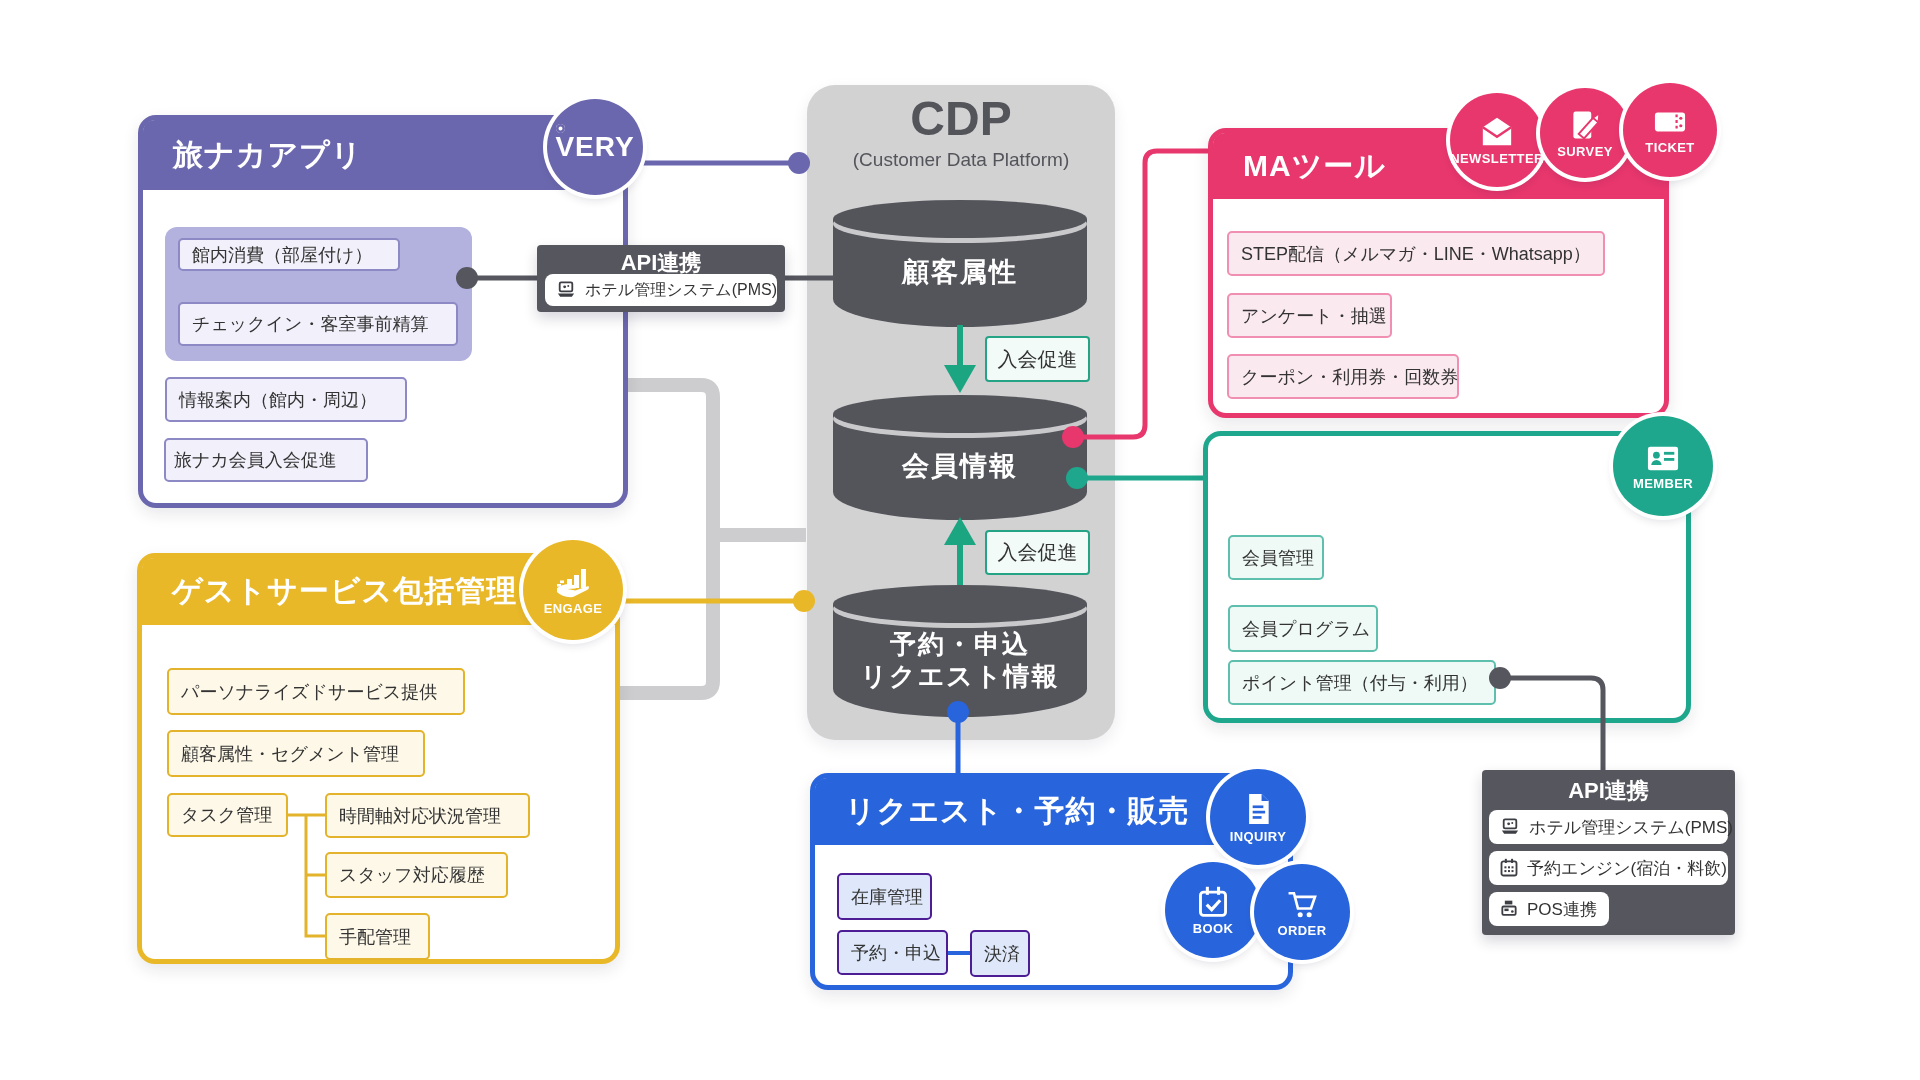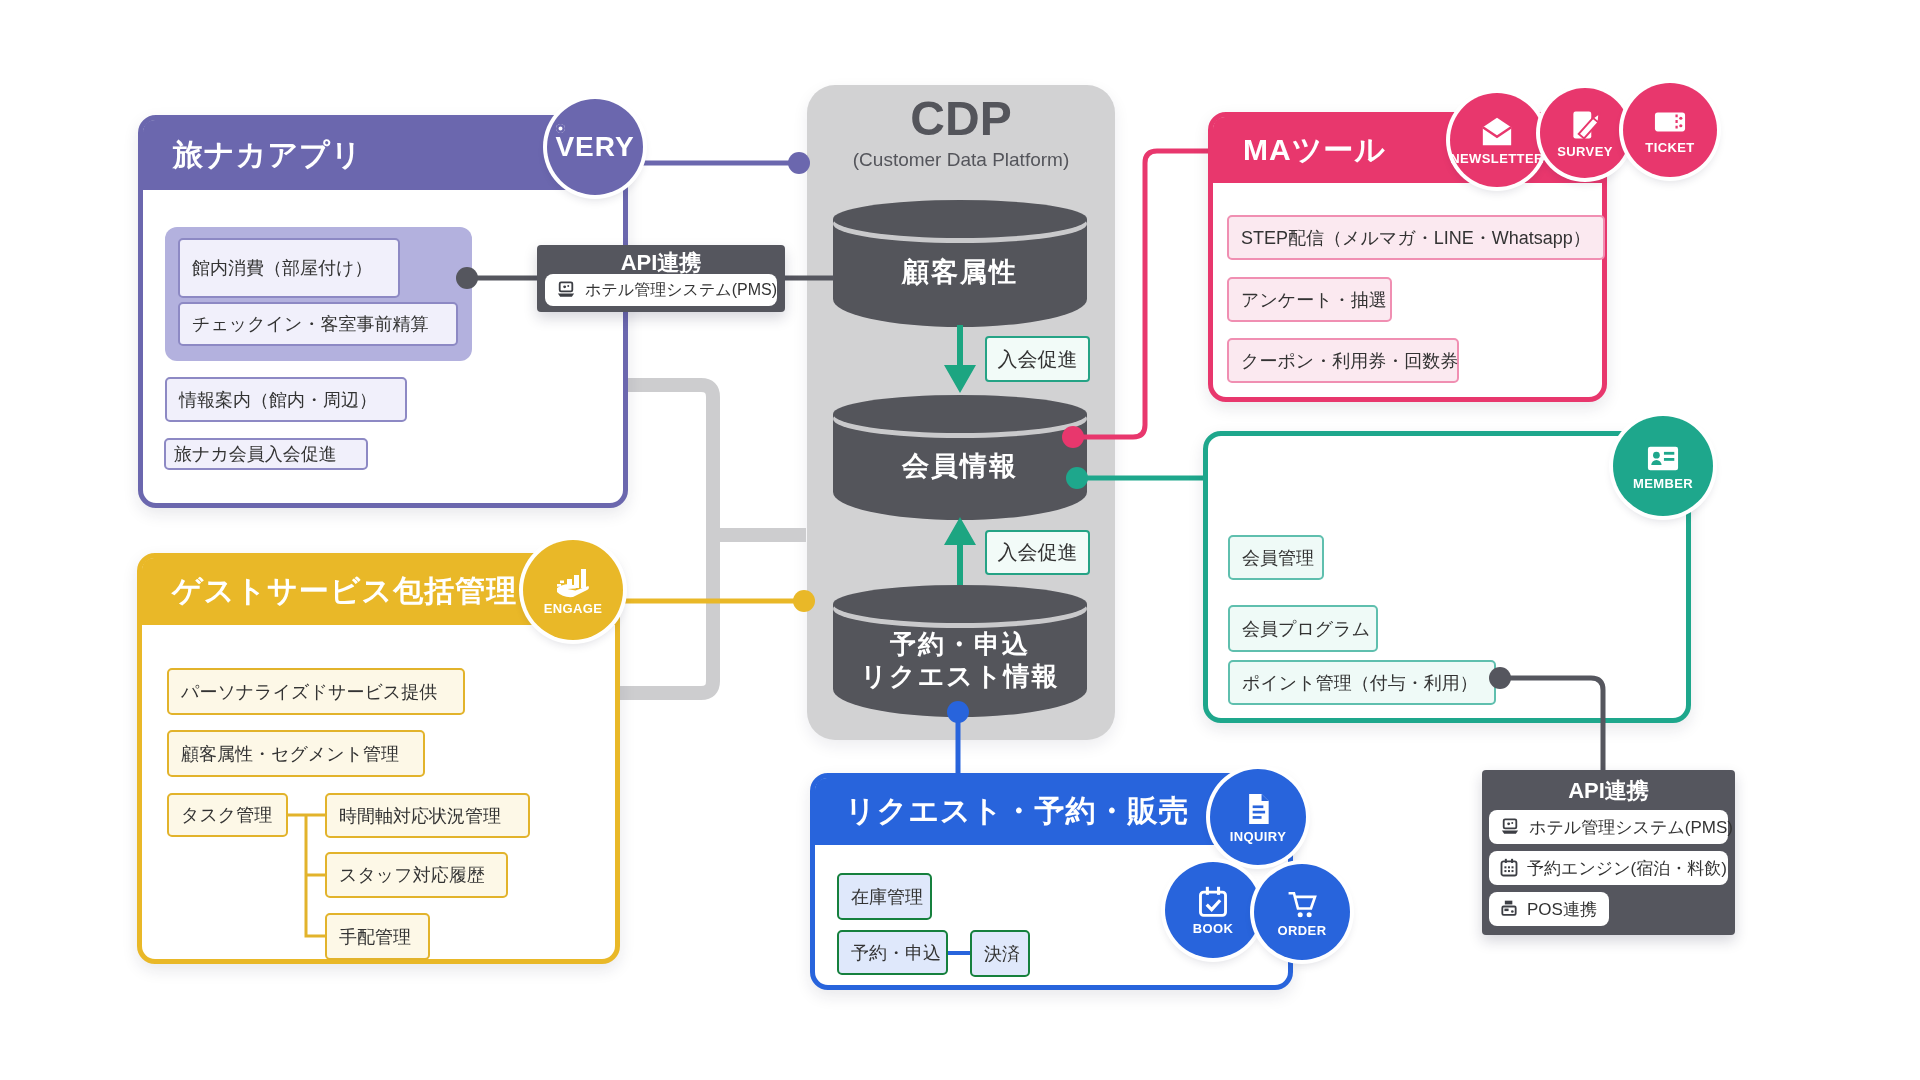"MAツール" div.panel { top: 112px -> 128px; width: 399px -> 461px }
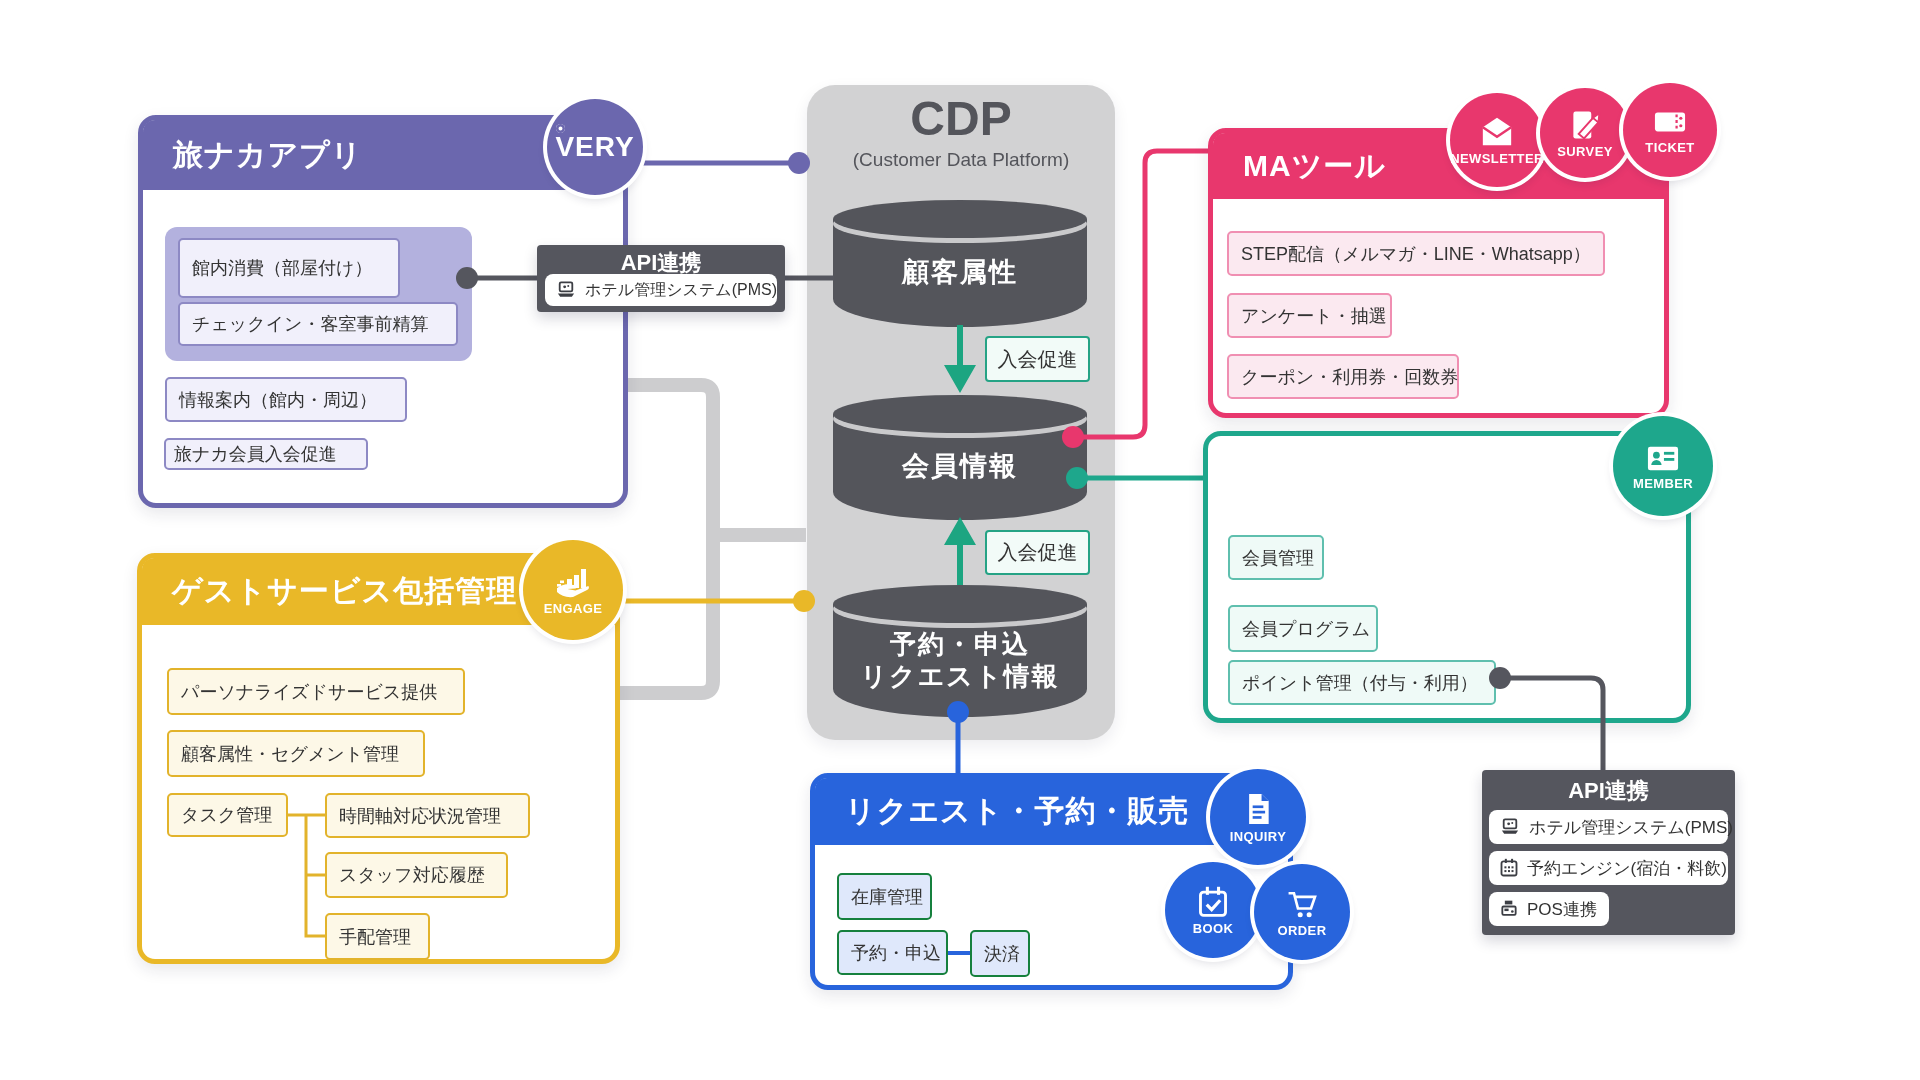"館内消費（部屋付け）" div.item { height: 60px -> 33px }
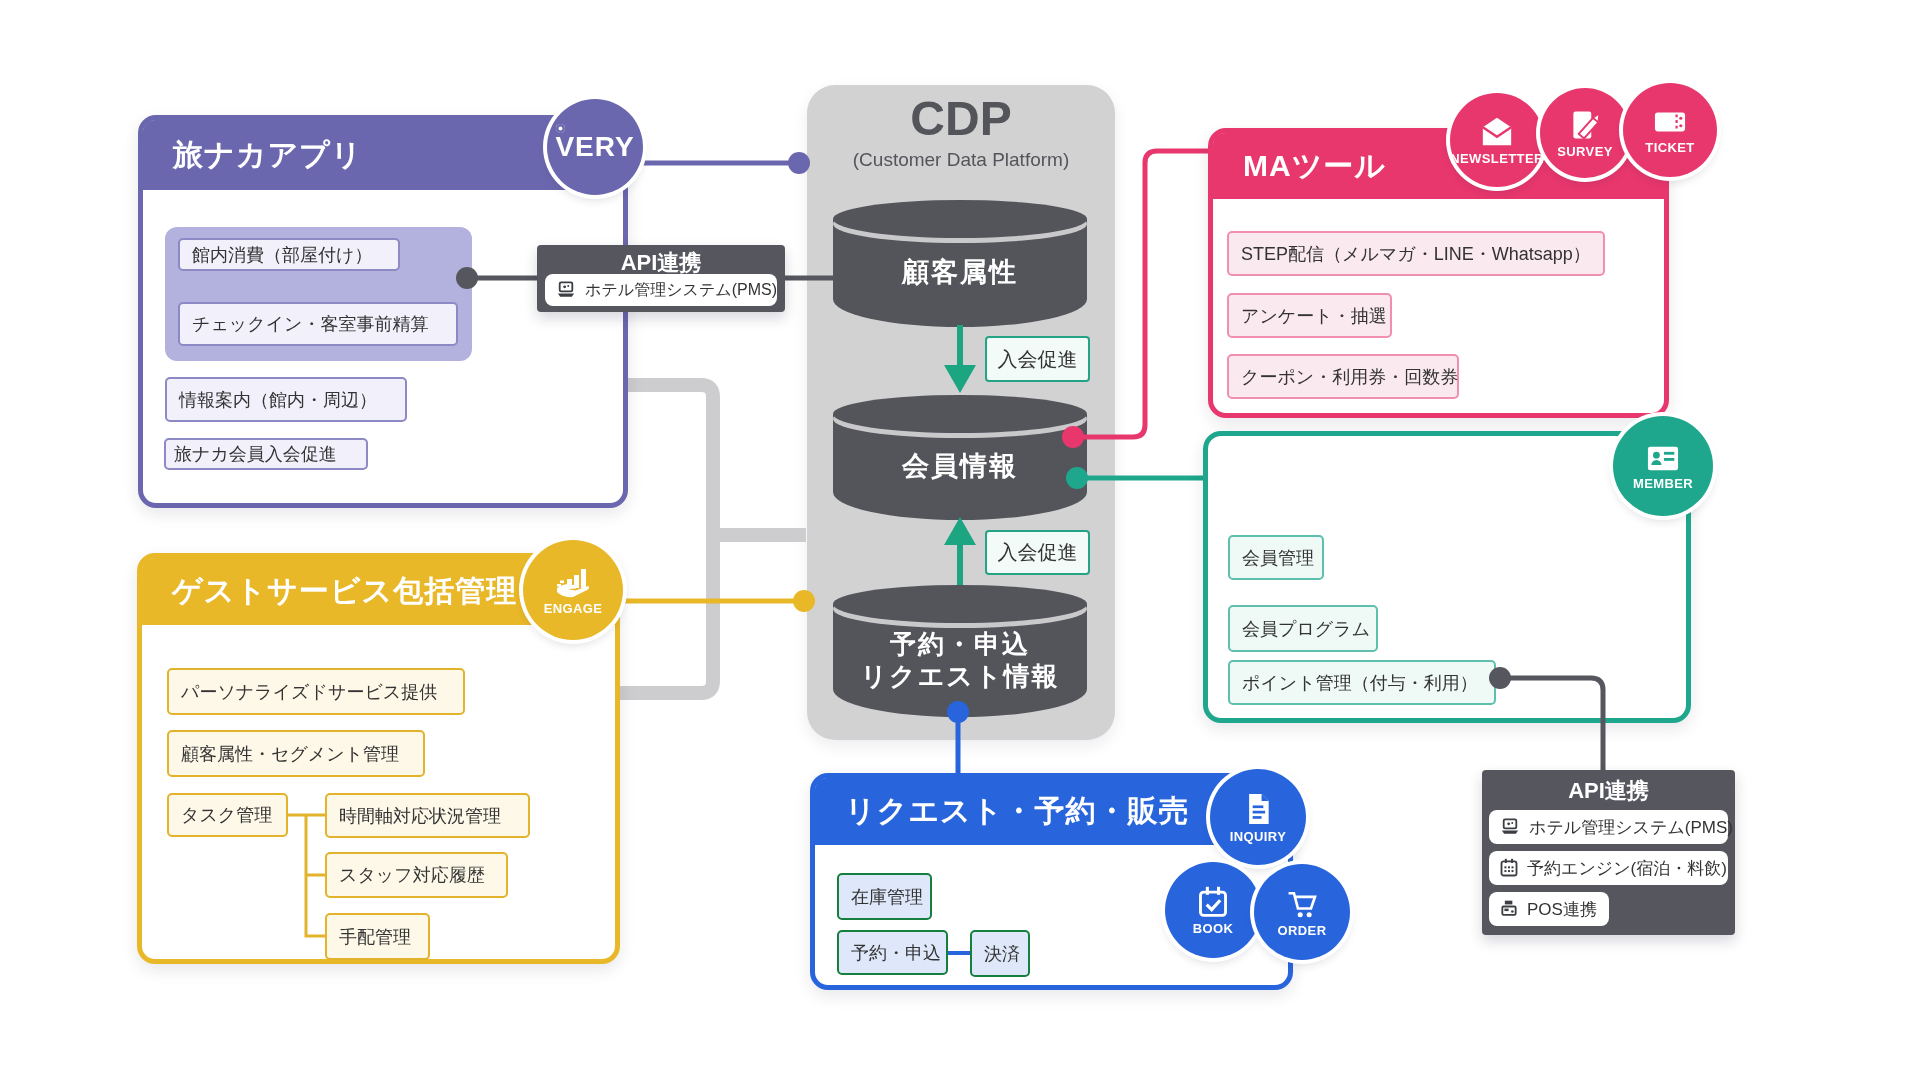"旅ナカ会員入会促進" div.item { height: 32px -> 44px }
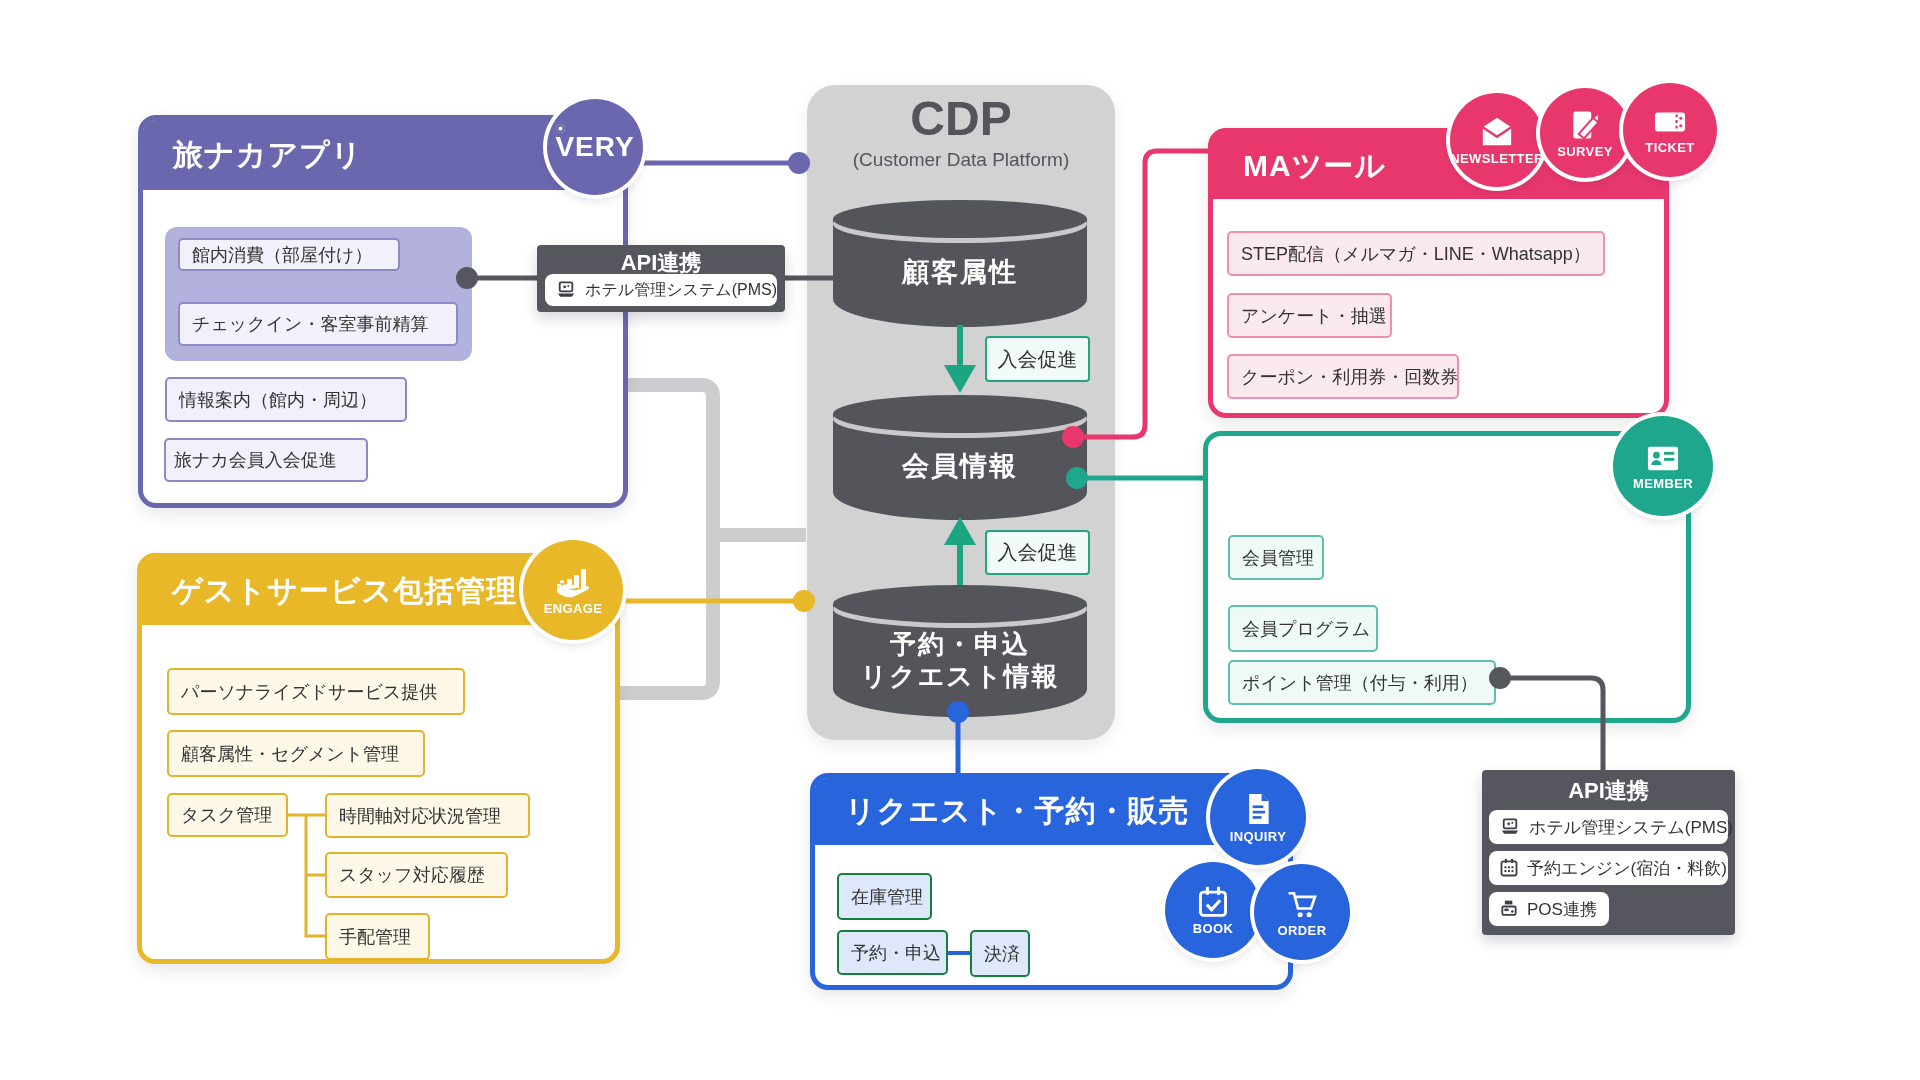"在庫管理" .i-blue { border: 2px solid #15803d -> 2px solid #4c1d95 }
